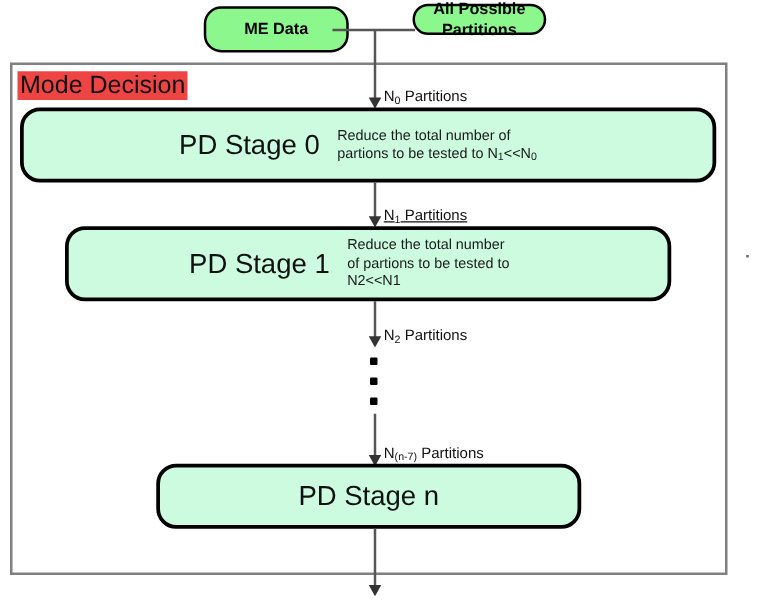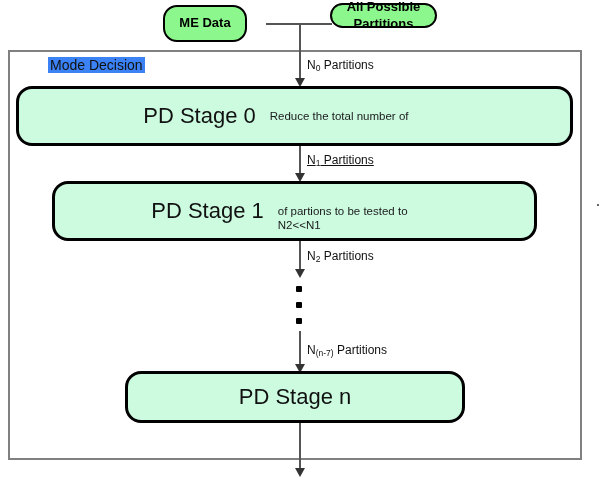"ME Data" div.src-box { width: 84px -> 116px }
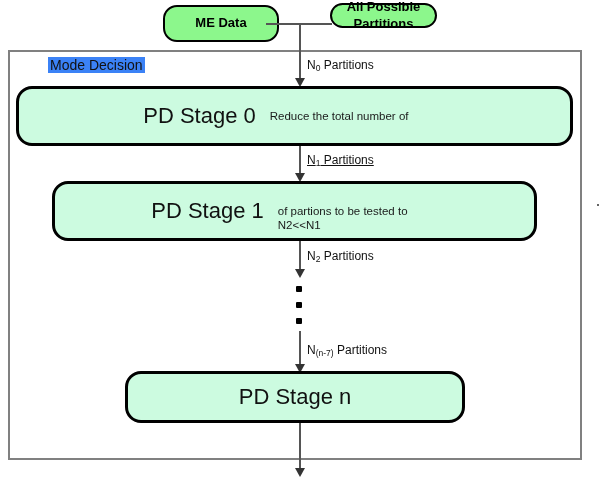"Mode Decision" #mode-decision-label { background: #3b82f6 -> #ef4444; font-size: 14px -> 20px; margin-left: 34px -> none }
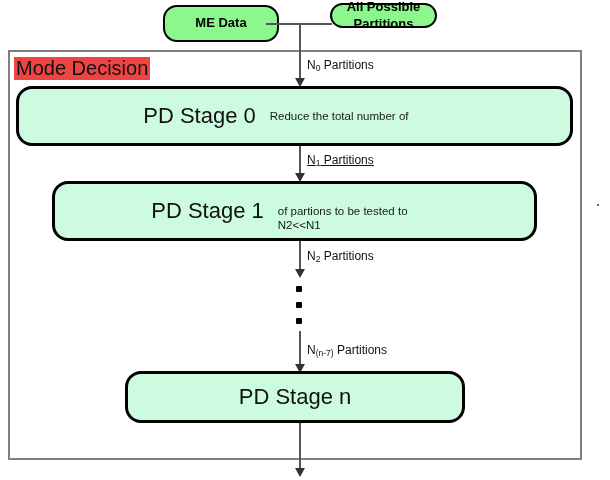"N0 Partitions" .edge-label { margin-top: none -> 12px }
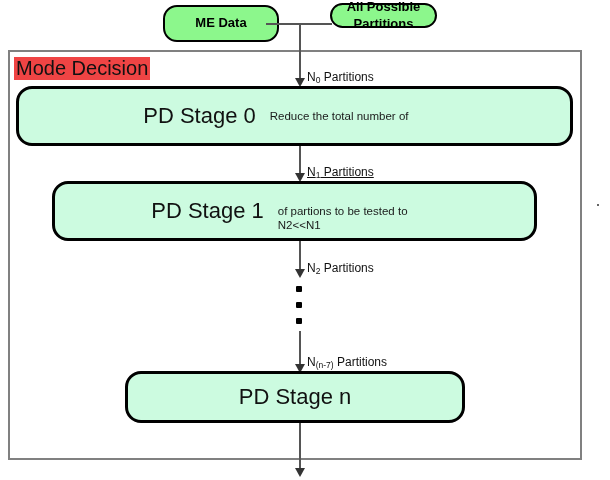"partions to be tested to" span { html: none -> <span><span>partions to be tested to N</span><span>1</span><span>&lt;&lt;N</span><span>0</span></span> }
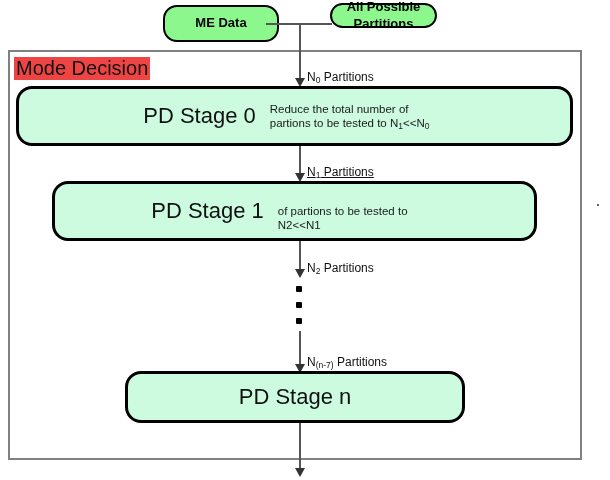"Reduce the total number" span { html: none -> <span>Reduce the total number</span> }
